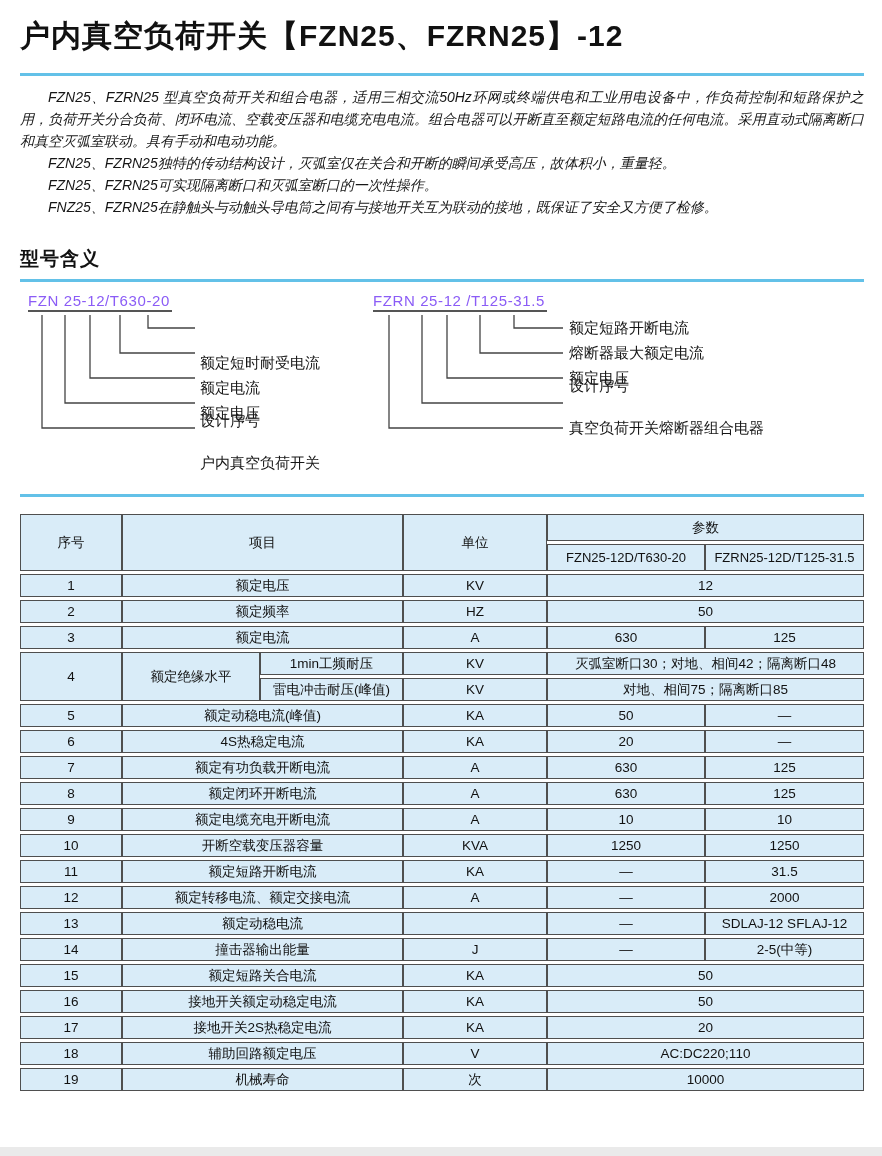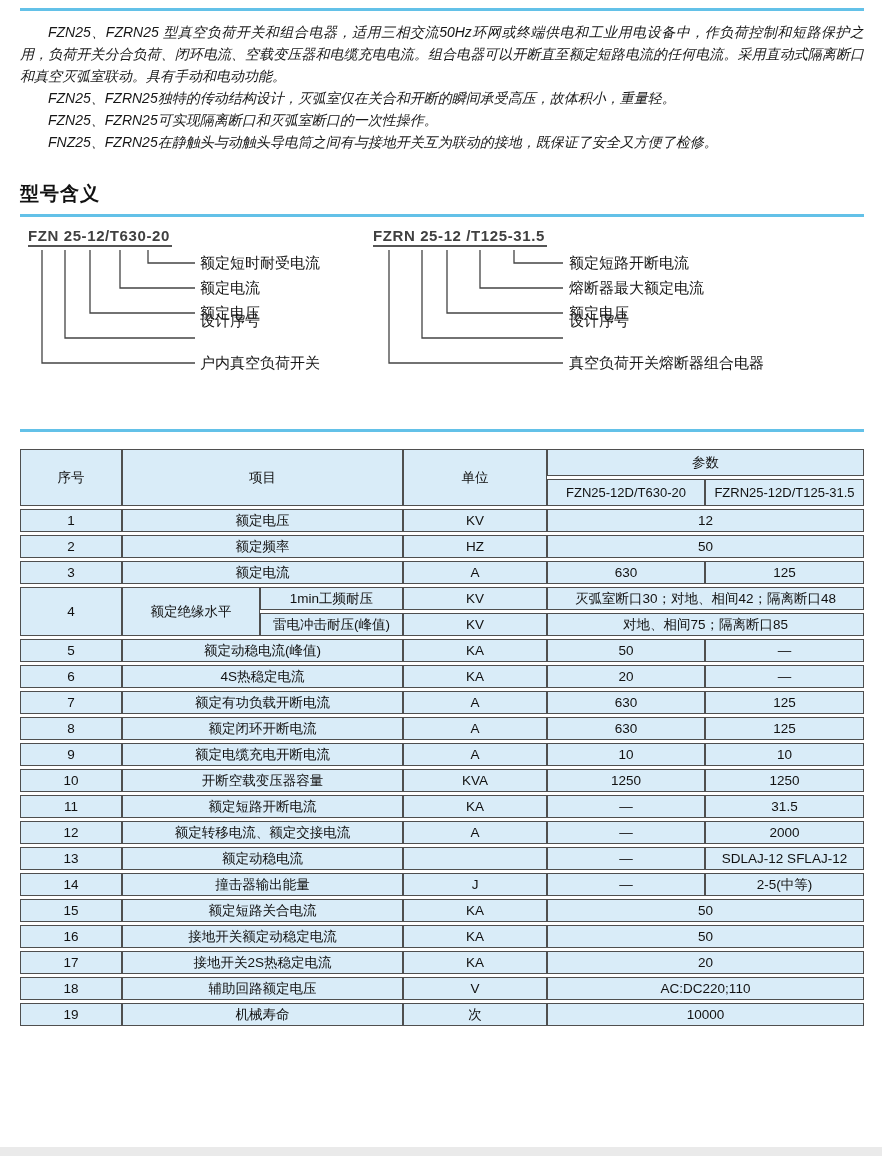"户内真空负荷开关【FZN25、FZRN25】-12" h1.doc-title { html: none -> <h1>户内真空负荷开关【FZN25、FZRN25】-12</h1> }
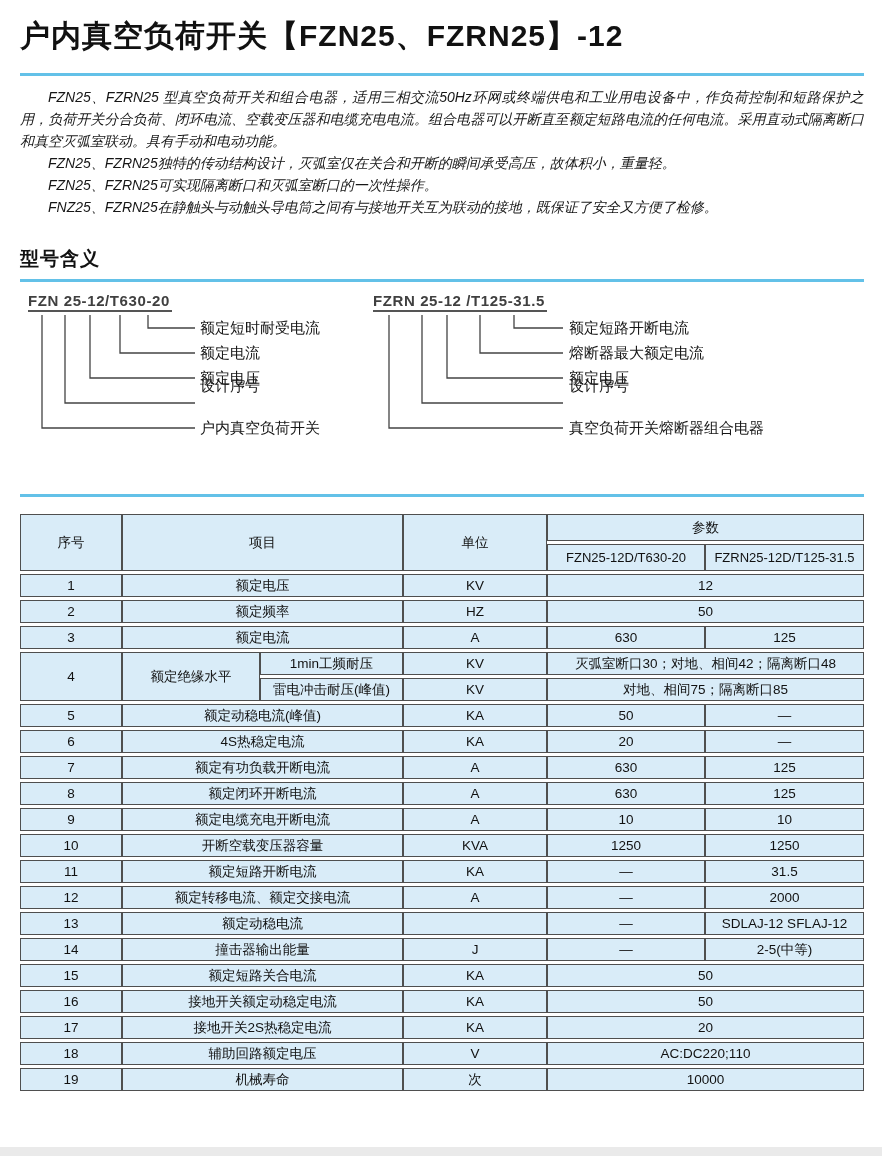"FZN 25-12/T630-20" .model-code { color: #404040 -> #8b5cf6; font-weight: 700 -> 400 }
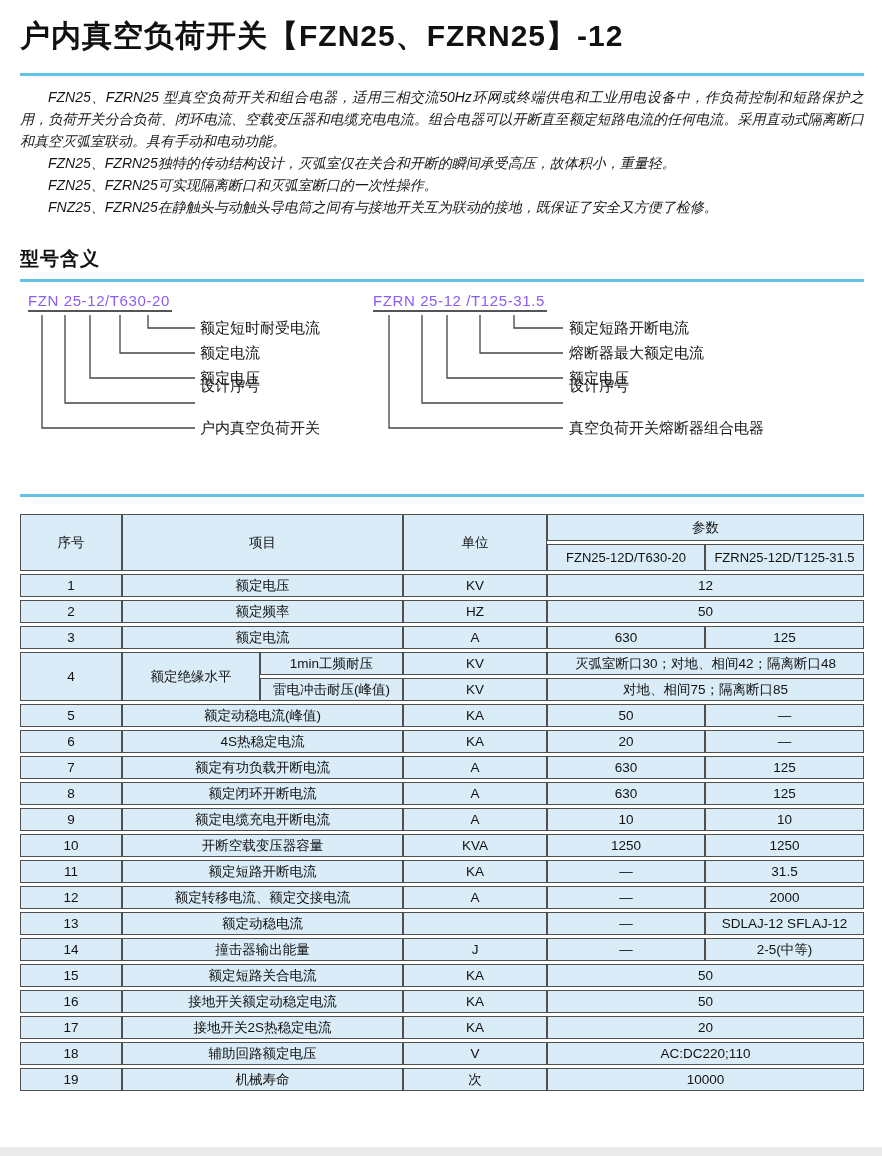"额定短时耐受电流" .diagram.left .dg-label { margin-top: none -> 35px }
